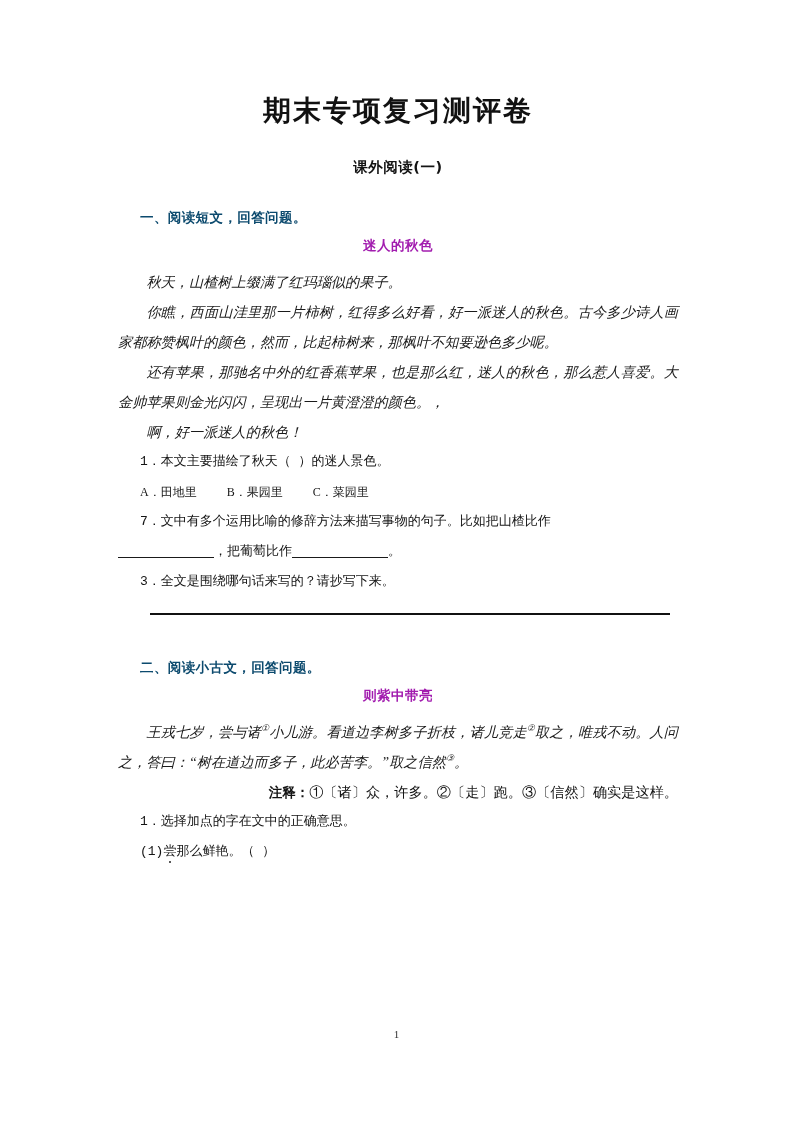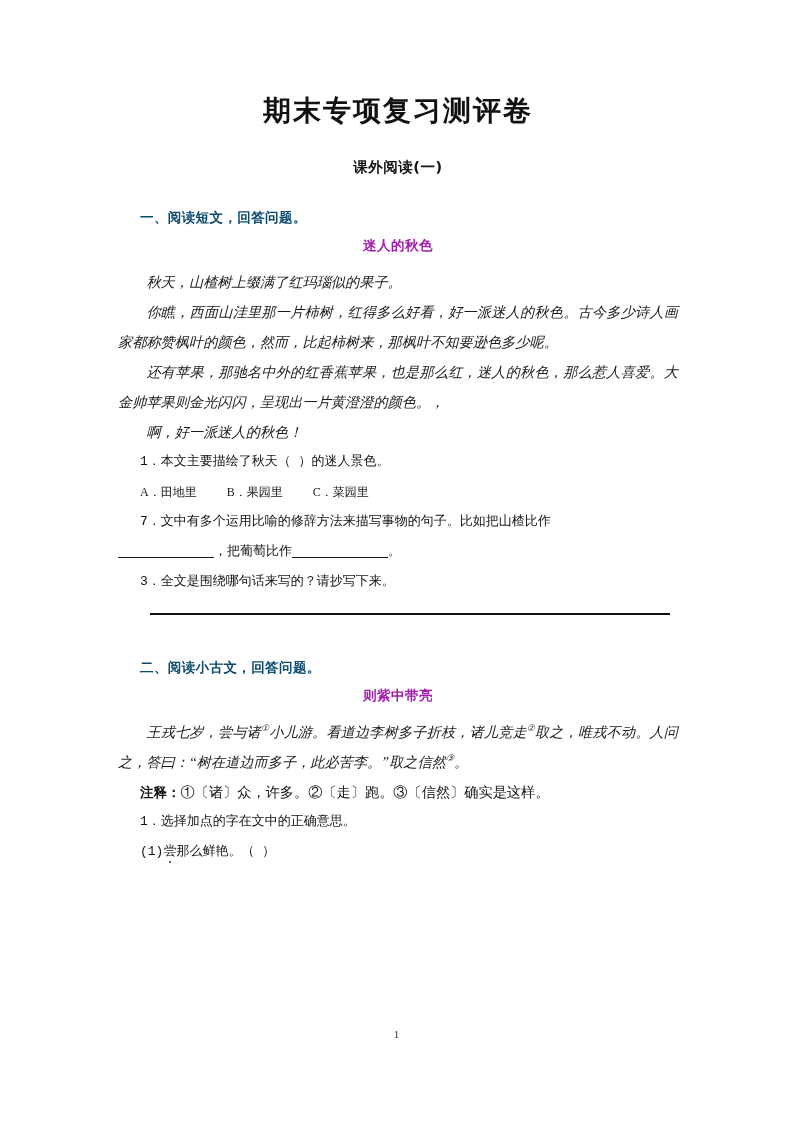"注释：①〔诸〕众，许多。②〔走〕跑。③〔信然〕确实是这样。" .notes { text-align: none -> right }
